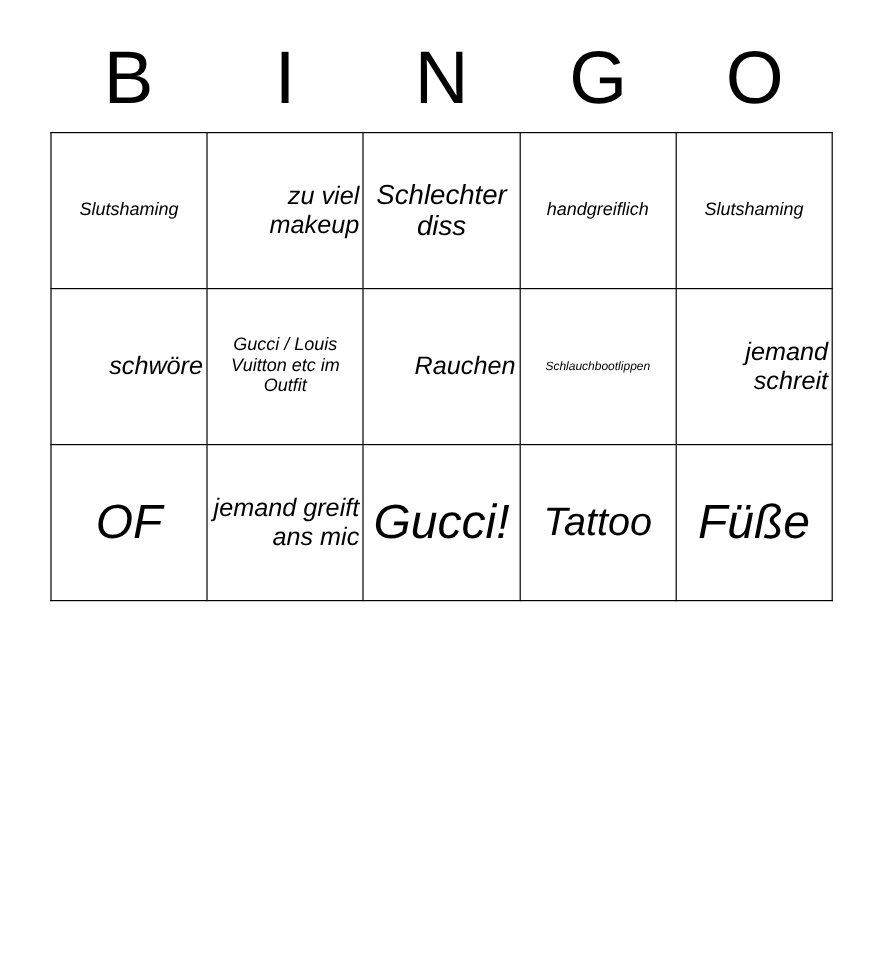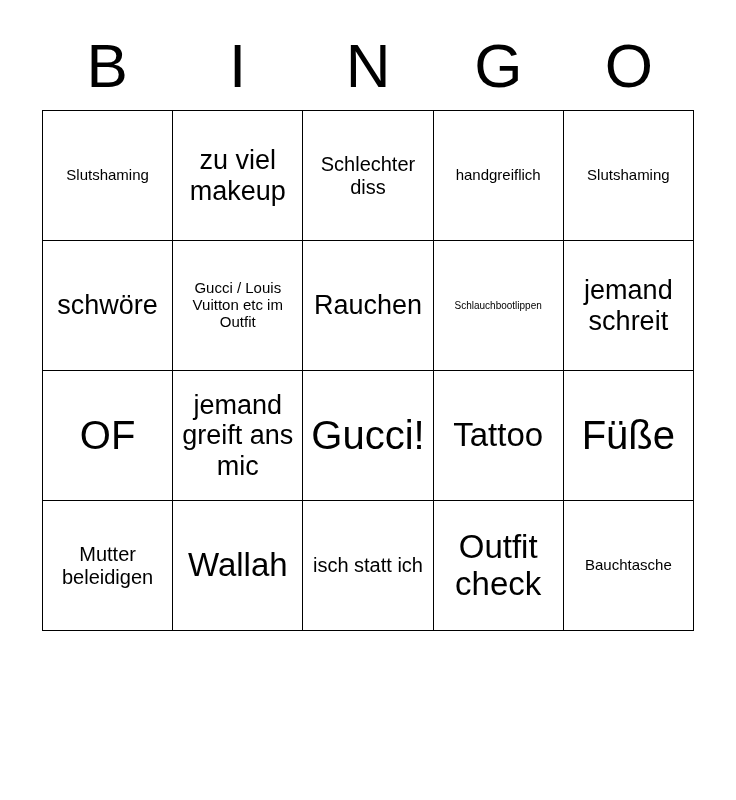"Slutshaming" #grid td { font-style: none -> italic }
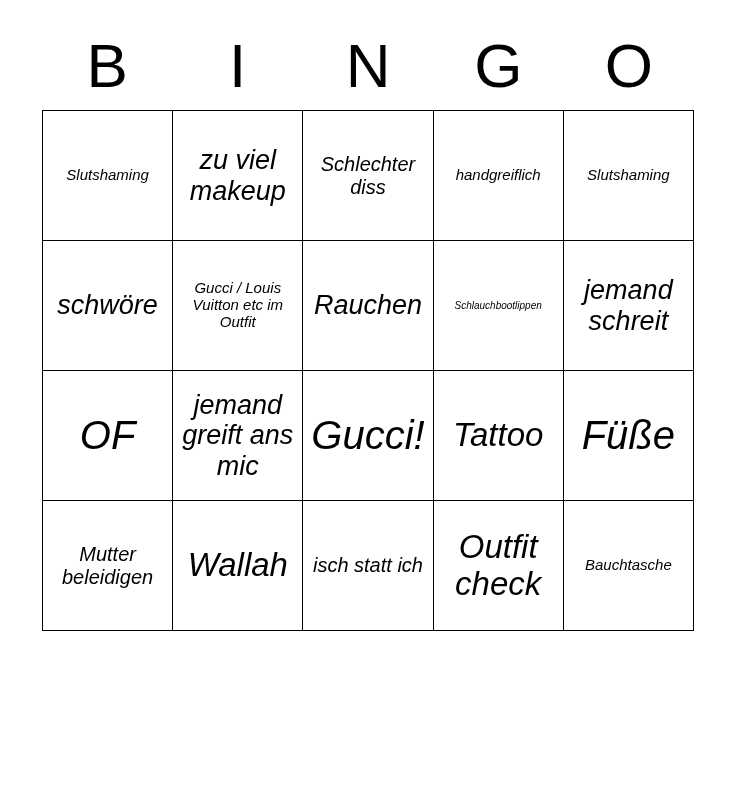"zu viel makeup" .s-lg { font-size: 27px -> 21px; text-align: none -> right }
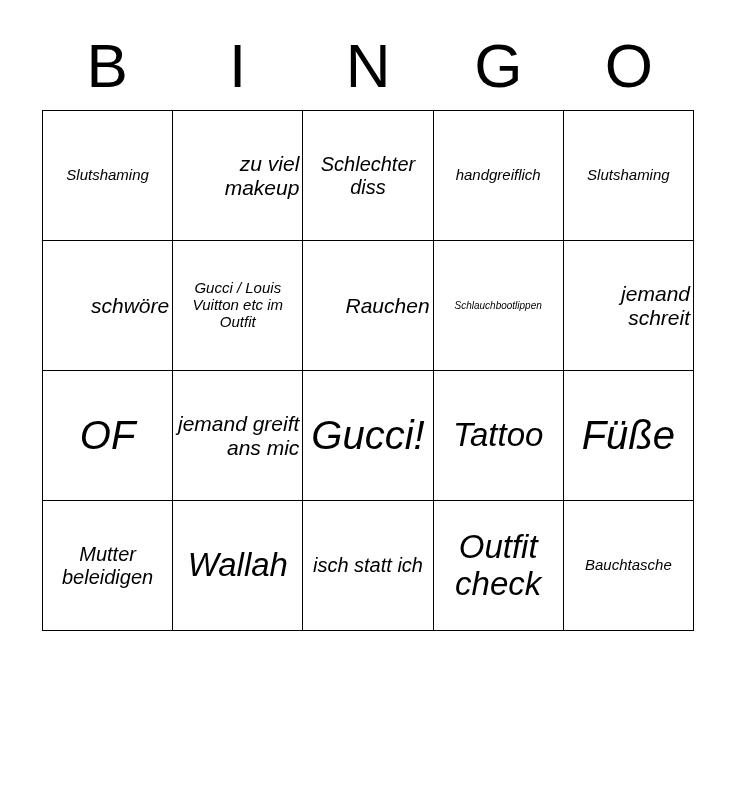"Schlechter diss" .s-md { font-size: 20px -> 23px }
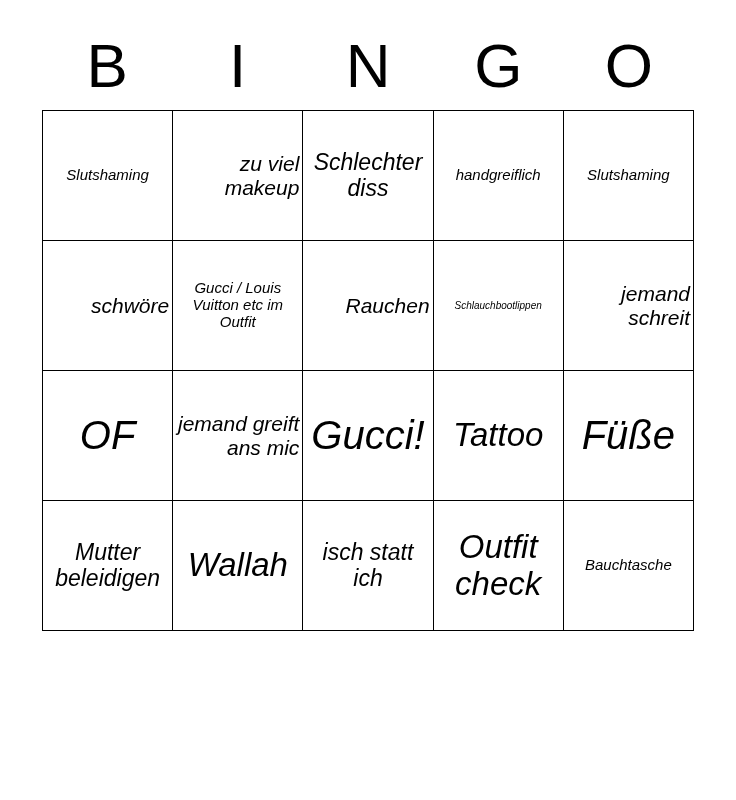"Mutter beleidigen" tr { html: <tr> <td> <span>Mutter beleidigen</span> </td> <td> <span>Wallah</span> </td> <td> <span>isch statt ich</span> </td> <td> <span>Outfit check</span> </td> <td> <span>Bauchtasche</span> </td> </tr> -> none }
